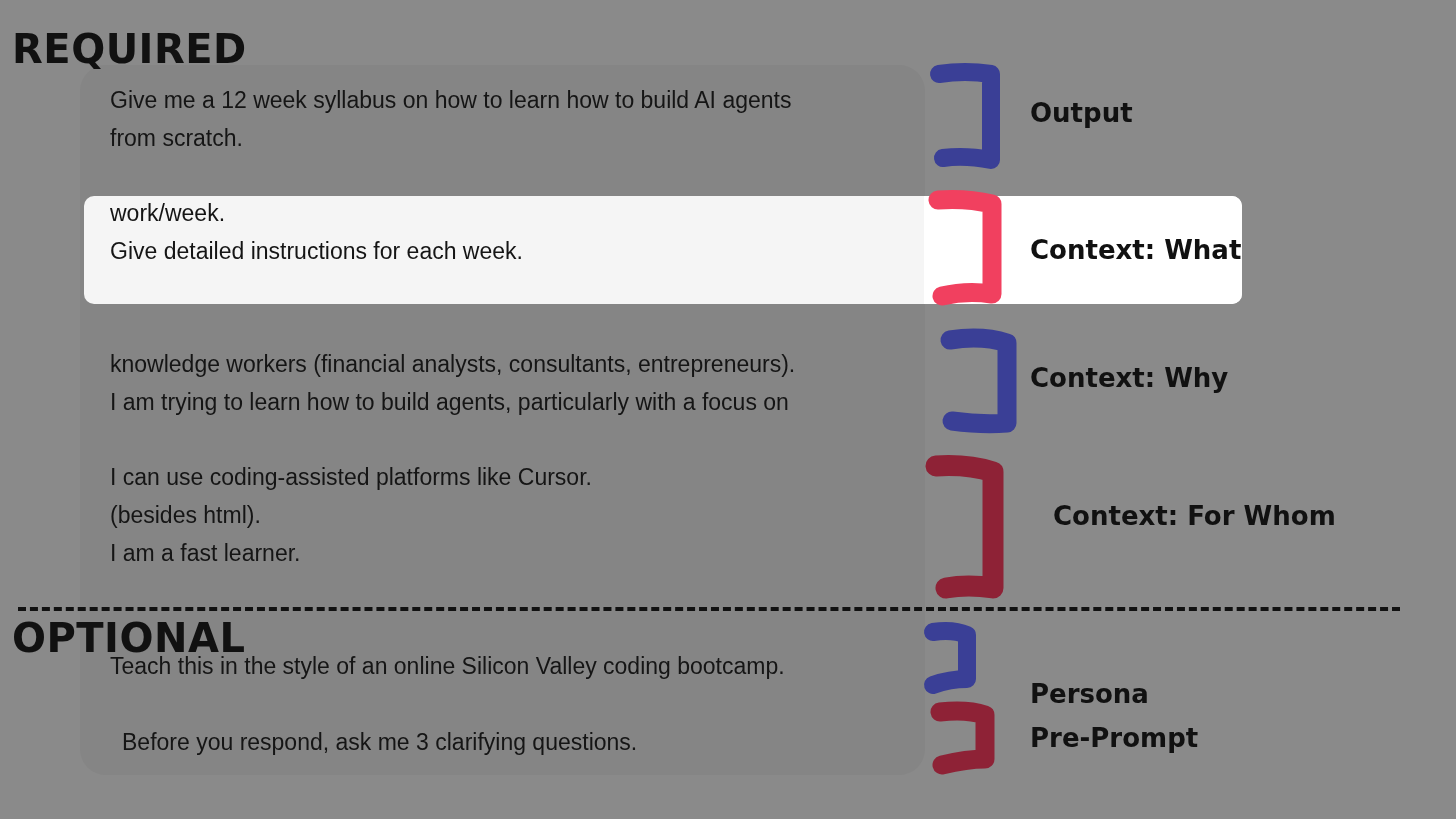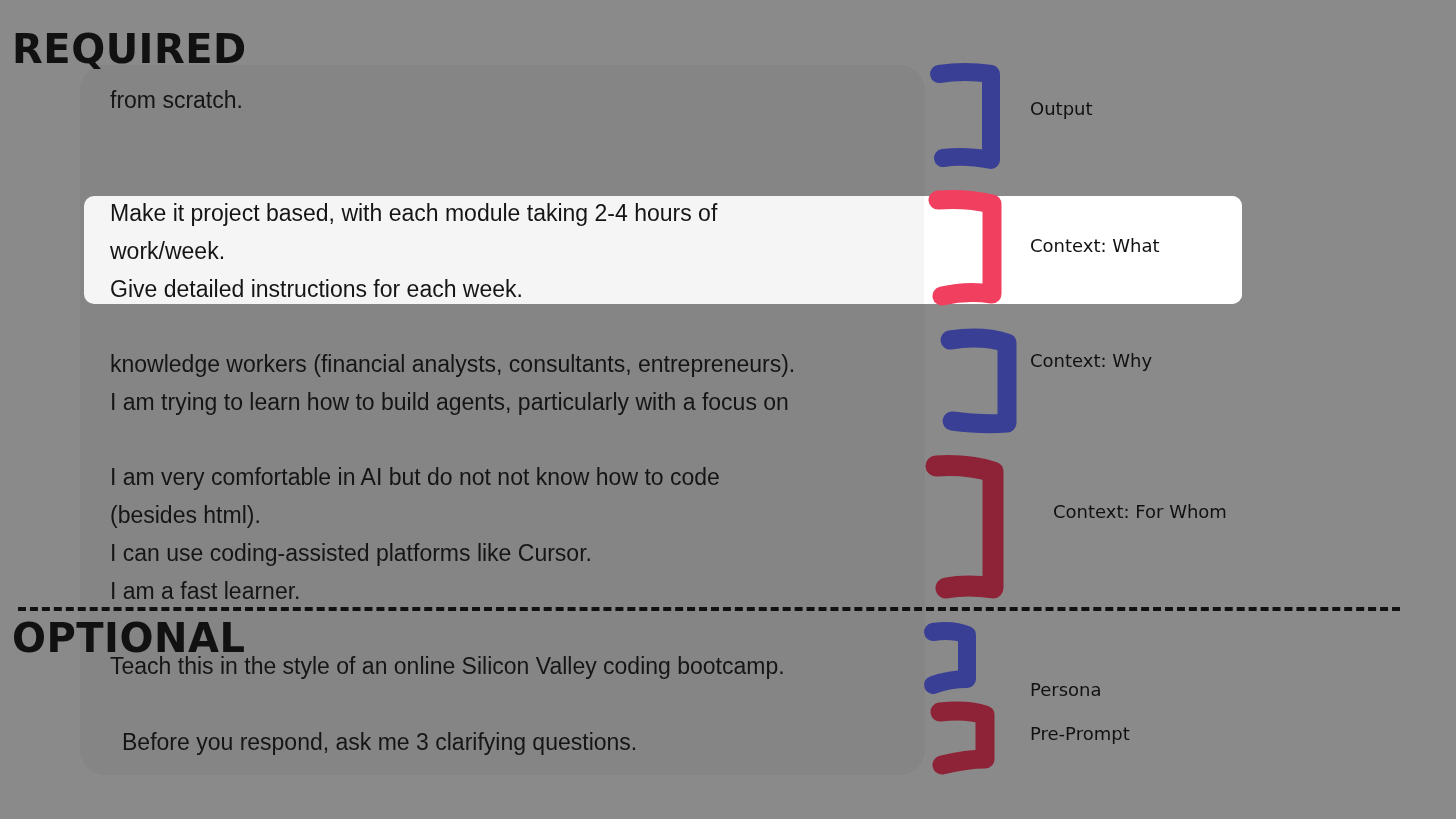"Give me a 12 week" div { html: none -> <div>Give me a 12 week syllabus on how to learn how to build AI agents</div> }
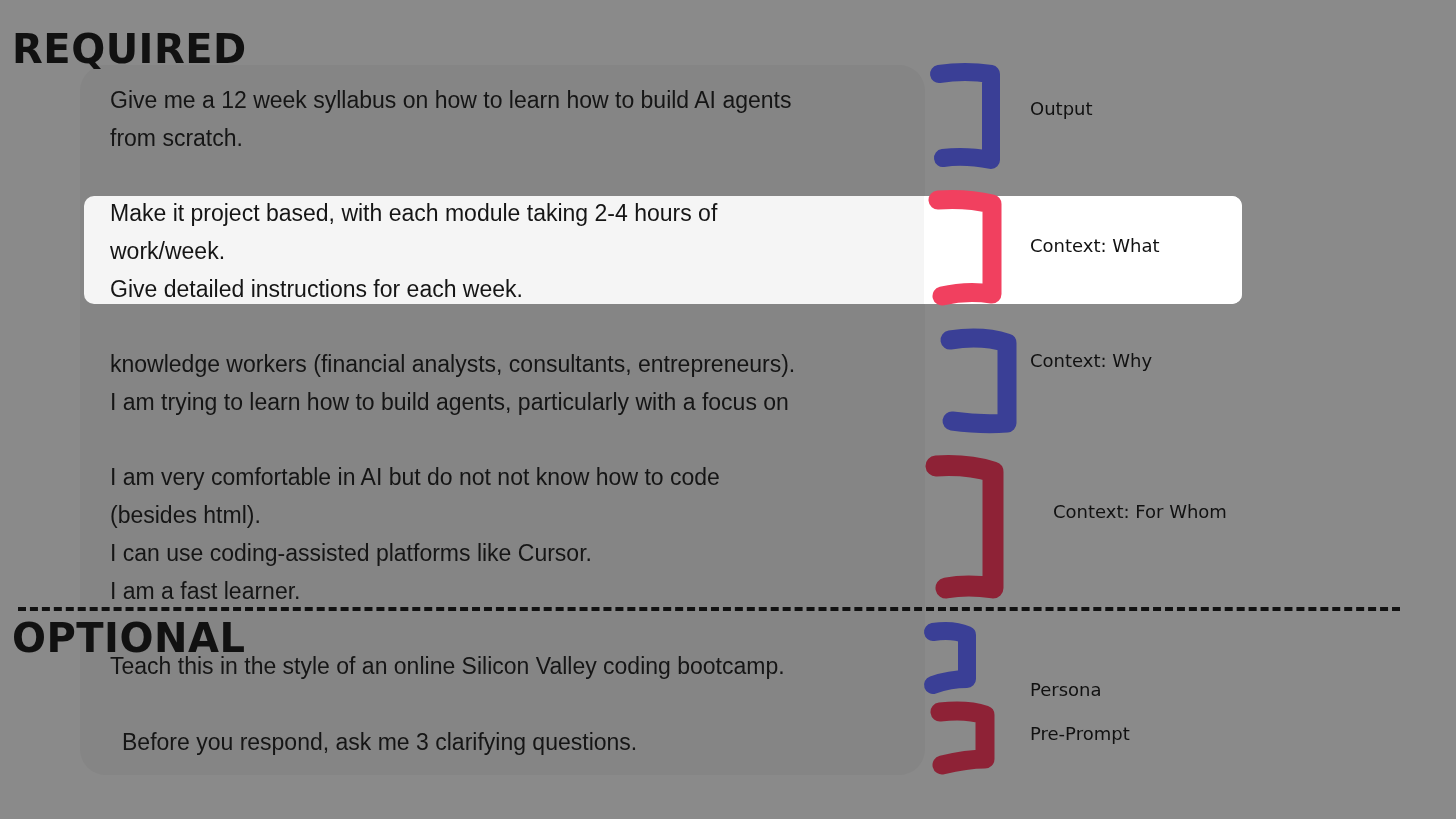"Output" .label { font-size: 18px -> 26px; font-weight: normal -> bold }
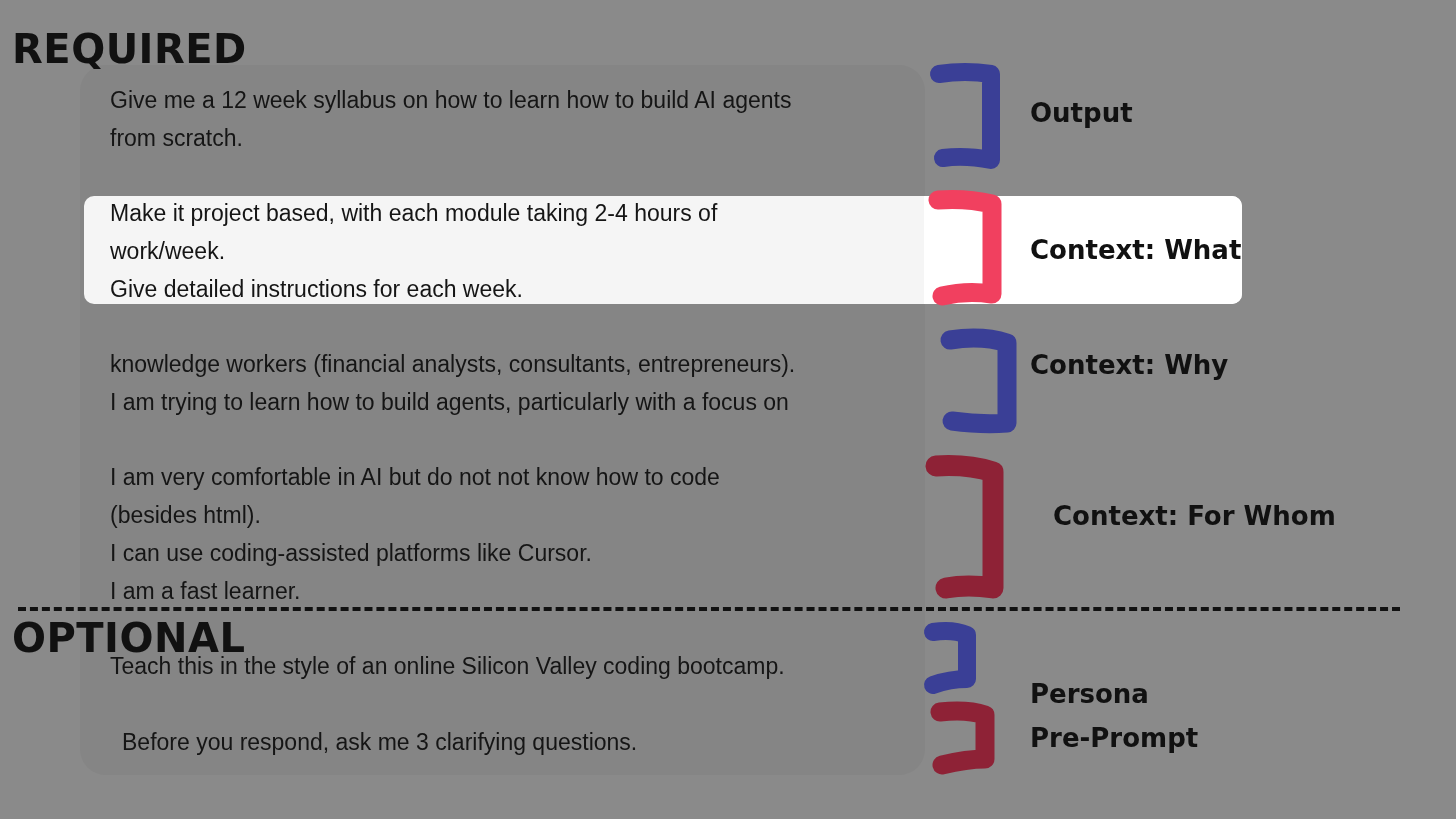"Make it project based, with" div { html: <div>Make it project based, with each module taking 2-4 hours of</div> -> none }
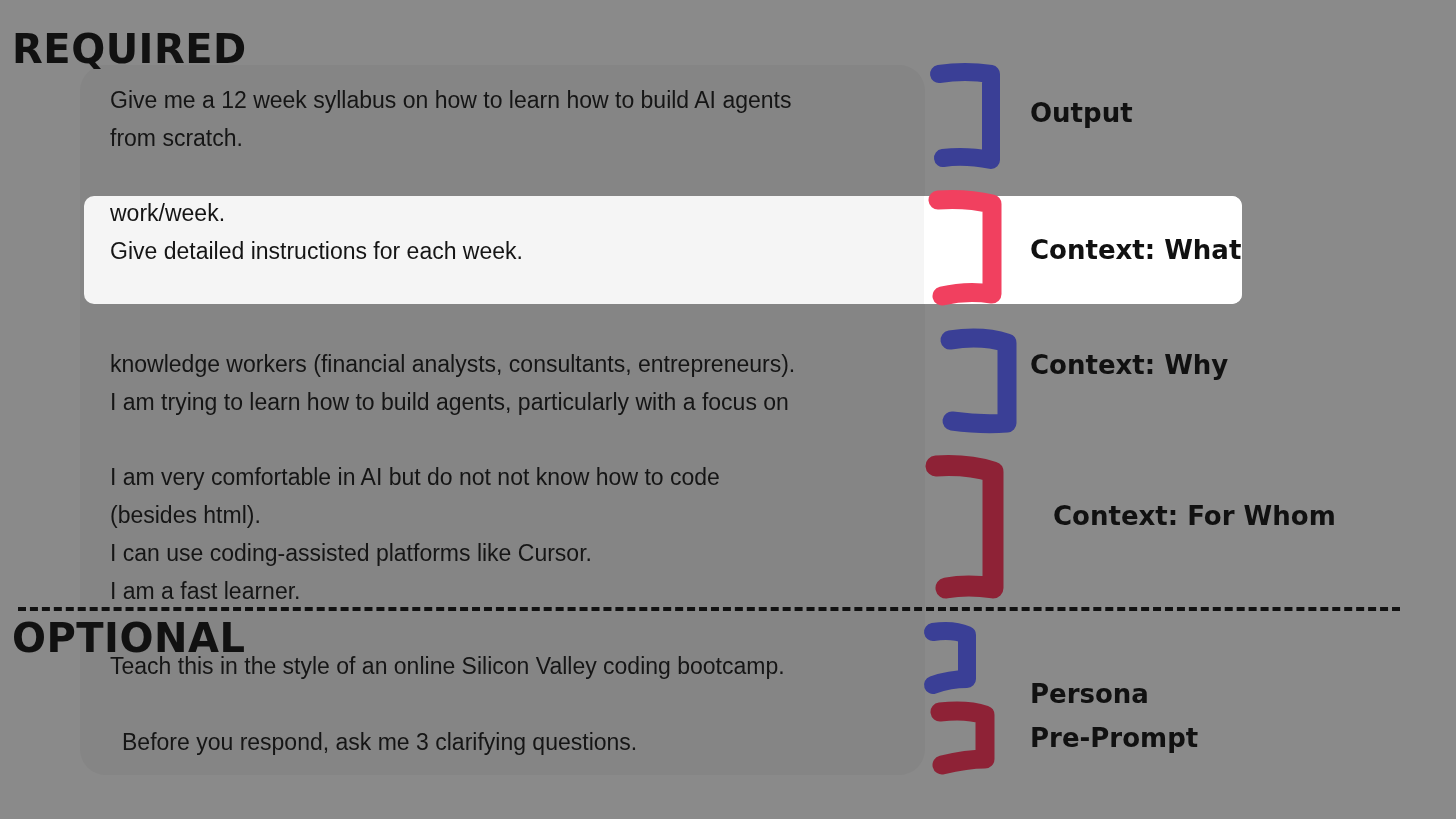"Context: Why" div.label { top: 350px -> 363px }
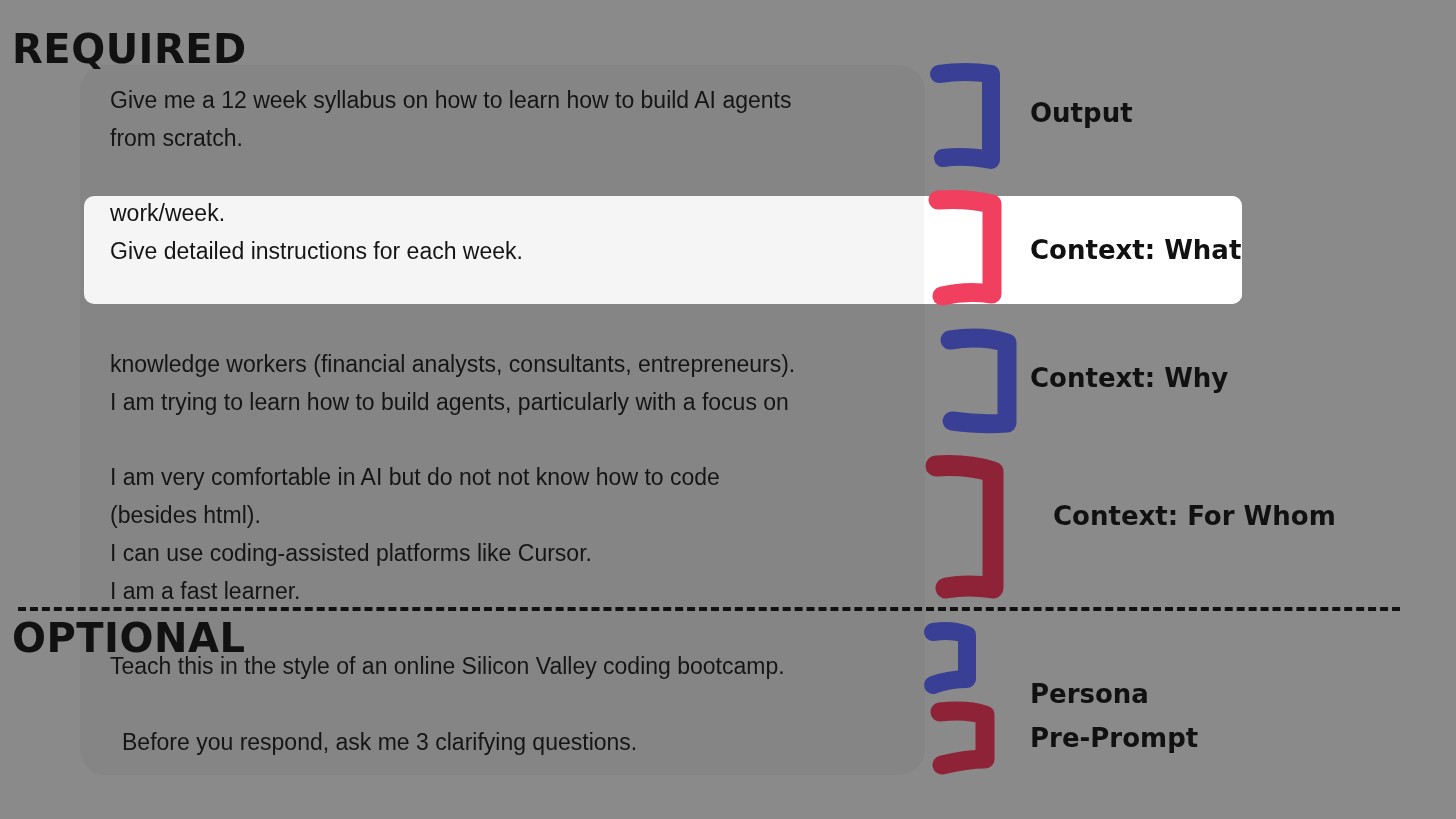"I am very comfortable in" div { html: <div>I am very comfortable in AI but do not not know how to code</div> -> none }
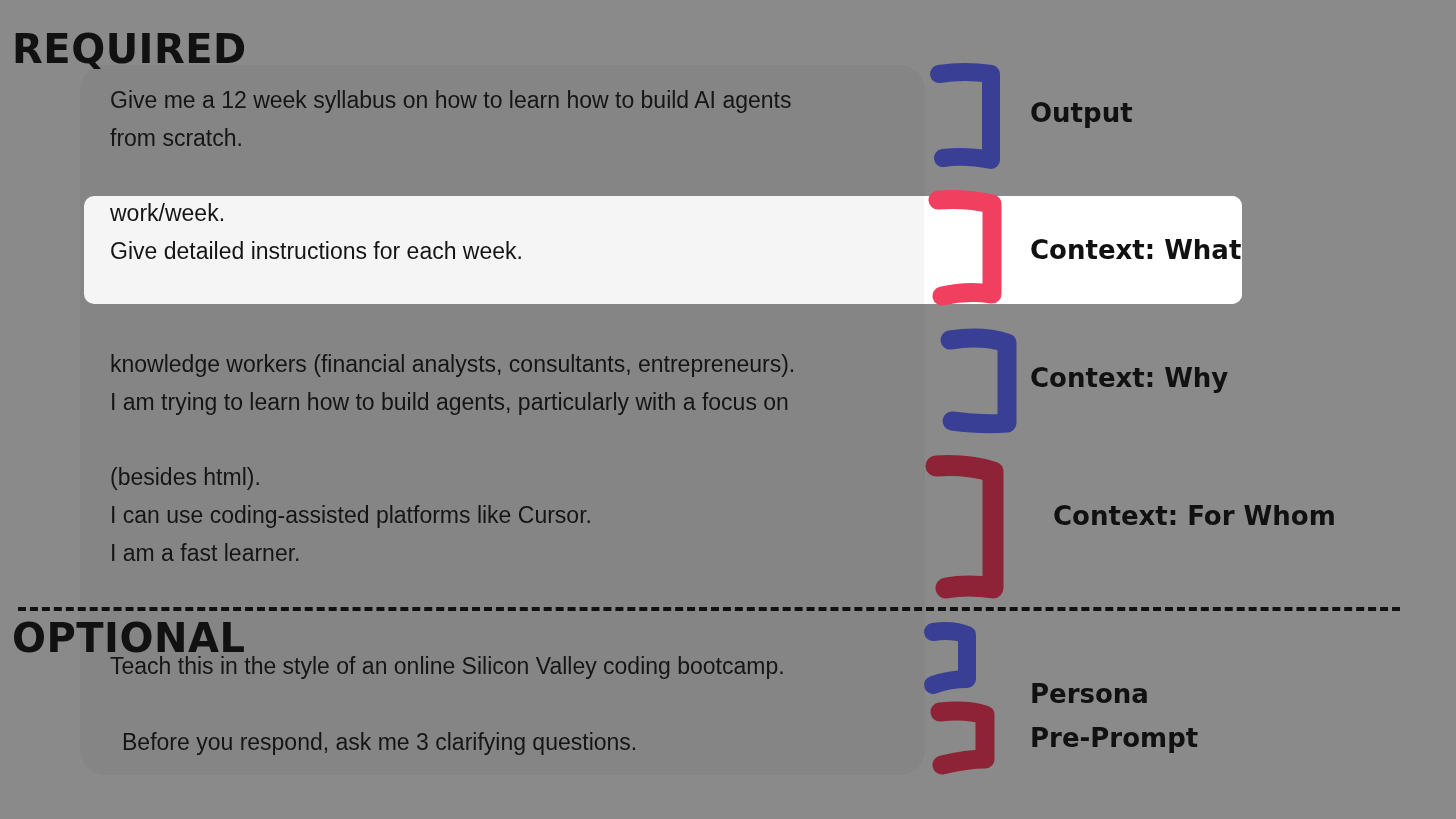"(besides html)." div { order: before "I can use coding-assisted platforms" -> after "I can use coding-assisted platforms" }
